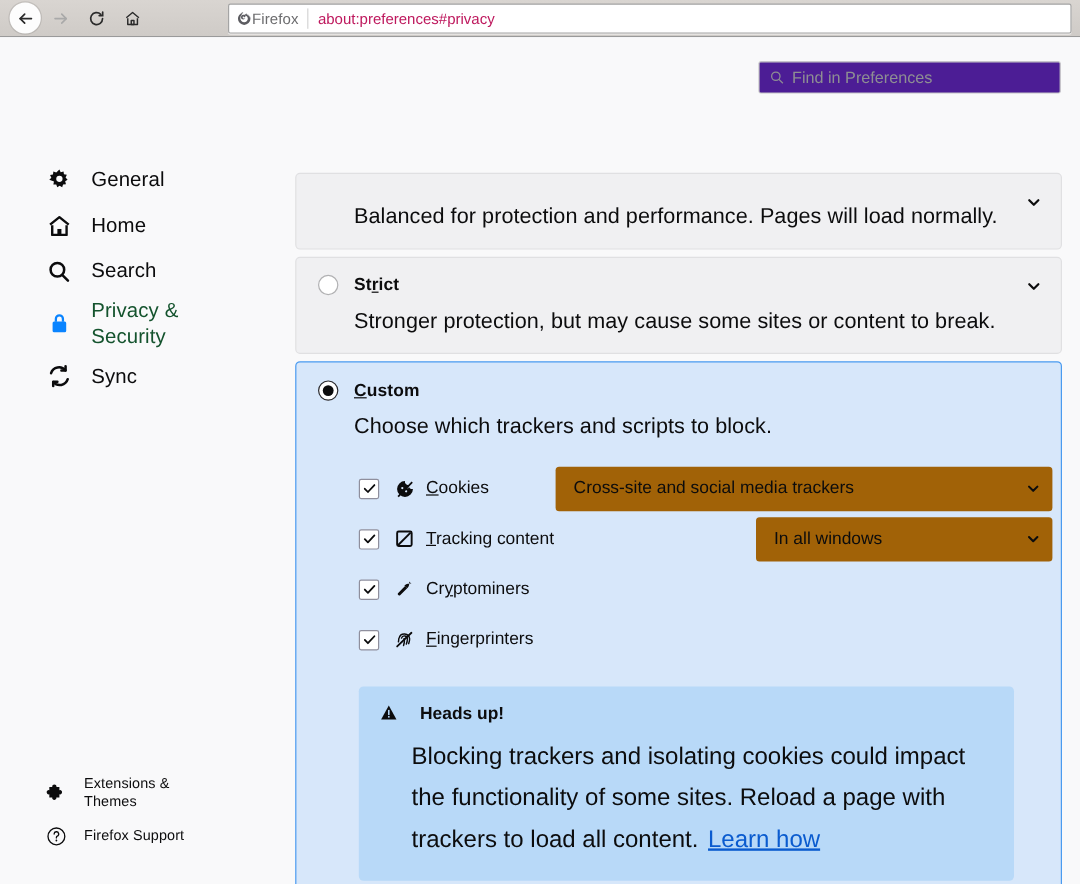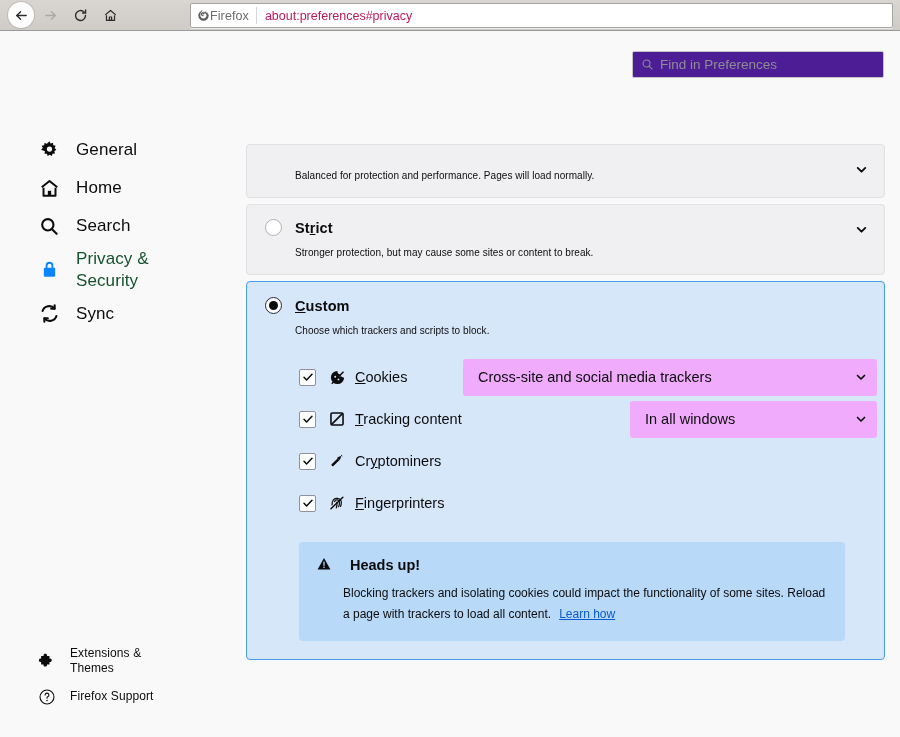"Balanced for protection and performance." .card-desc { font-size: 10px -> 18px }
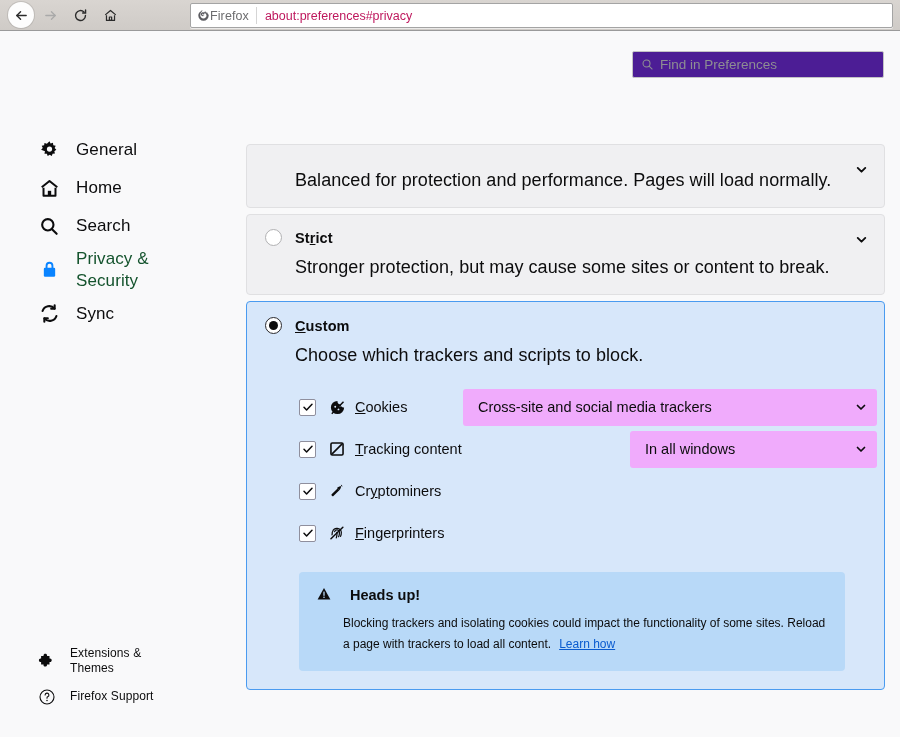"Cross-site and social media trackers" .dd { background: #f0abfc -> #a16207 }
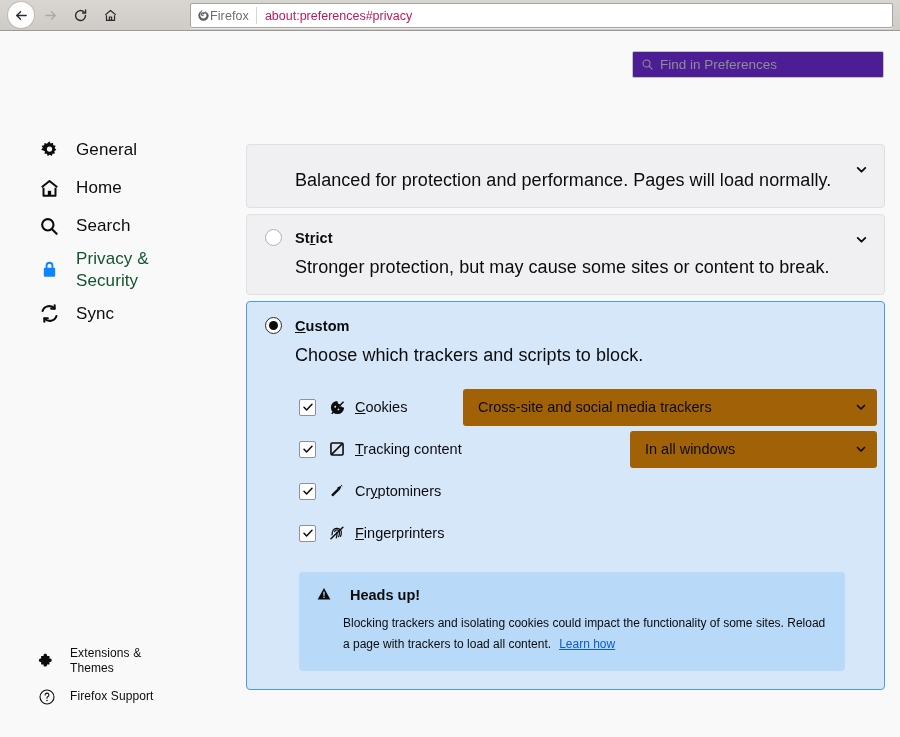"Blocking trackers and isolating cookies" .warn-body { font-size: 12px -> 20px }
